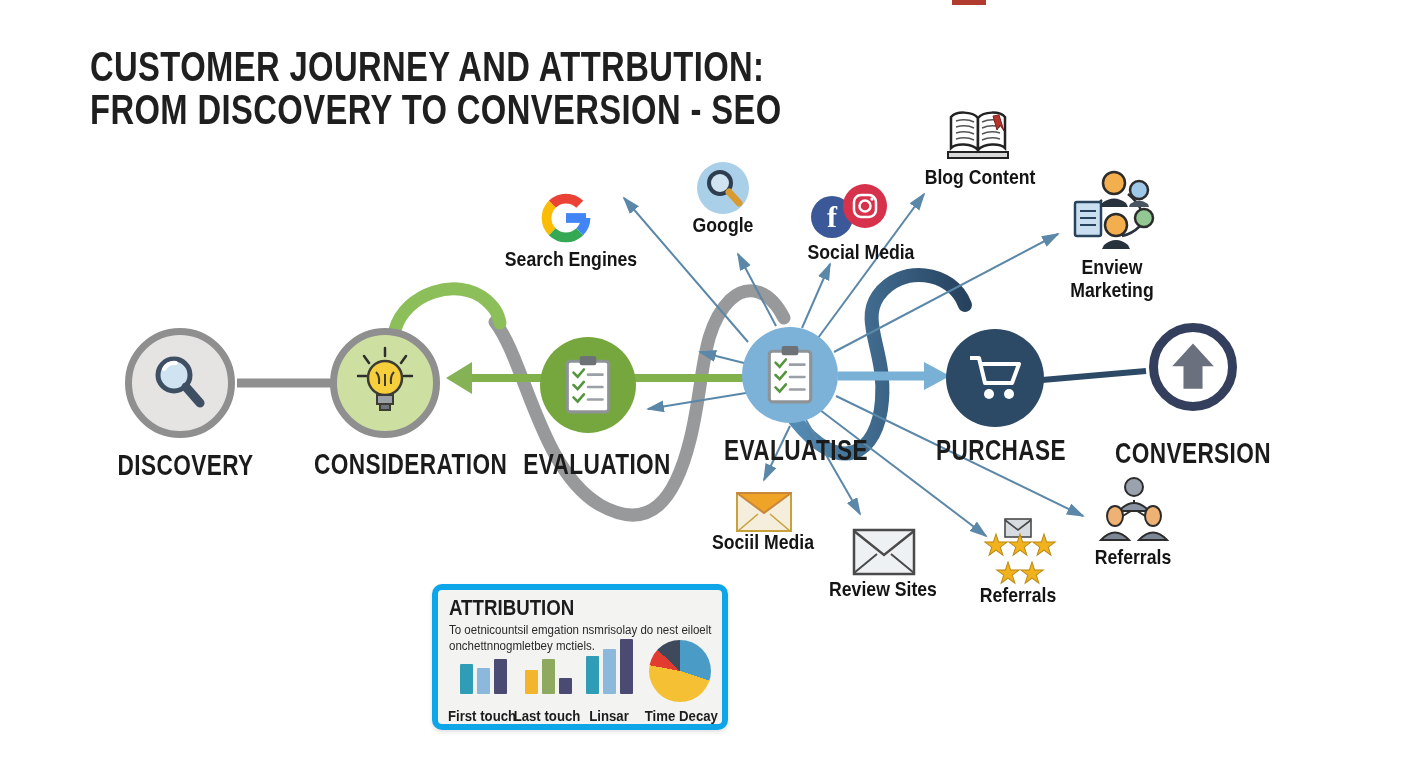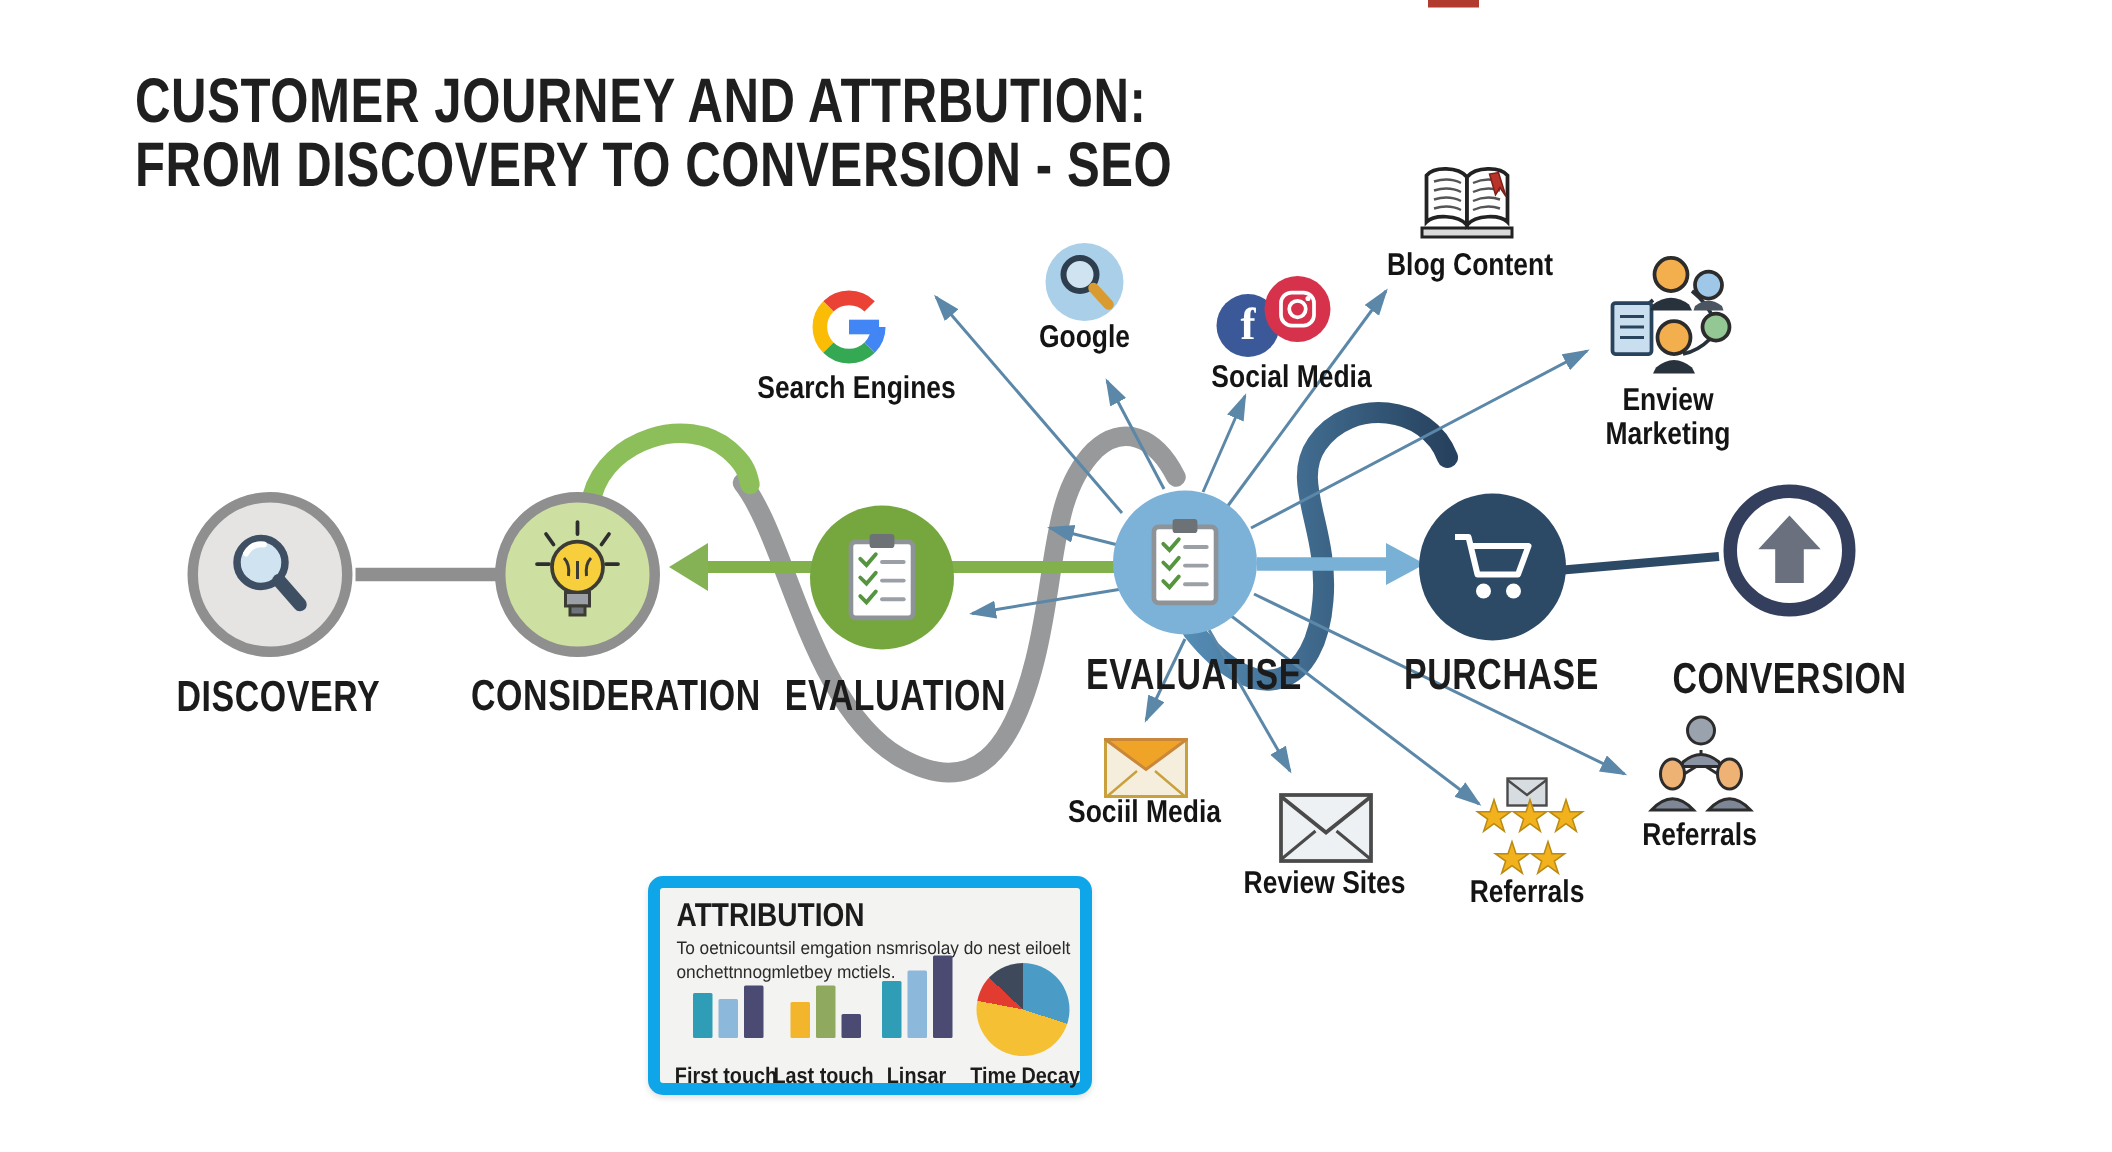"ATTRIBUTION" .attr-box { border: 8px solid #0ea5e9 -> 6px solid #0ea5e9 }
